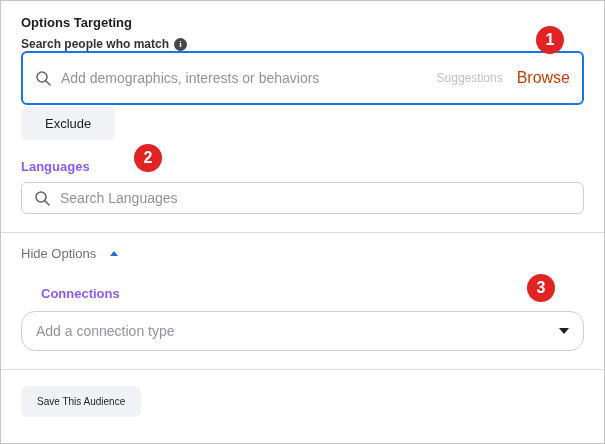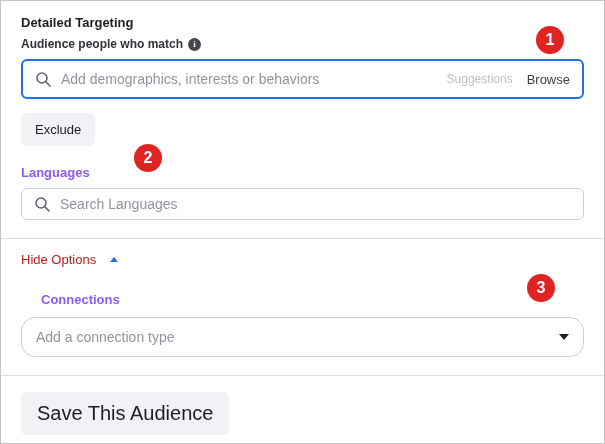"Detailed Targeting" div.section-title { text: Detailed -> Options }
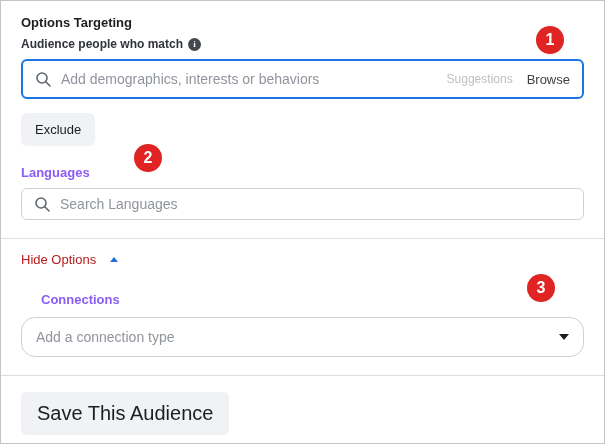"Audience people who match" span.sub-label { text: Audience -> Search }
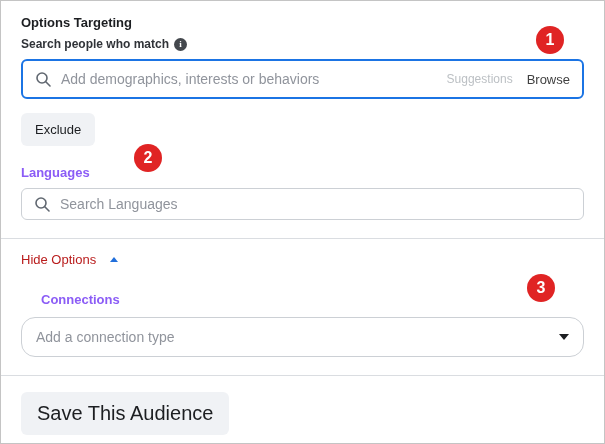"Add demographics, interests or behaviors" .search-box.focused { height: 40px -> 54px; margin-top: 8px -> 0 }
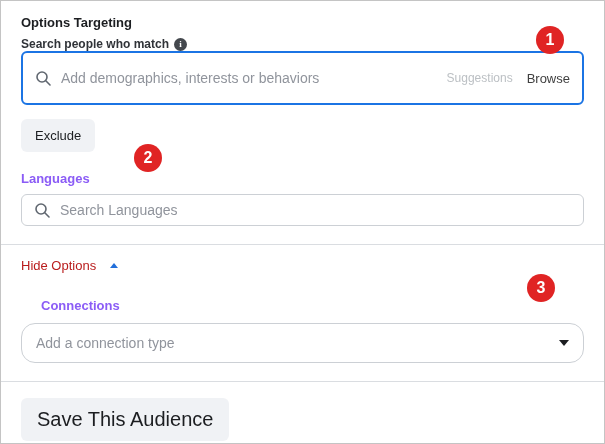"Browse" .browse-link { color: #404040 -> #c2410c; font-size: 13px -> 16px }
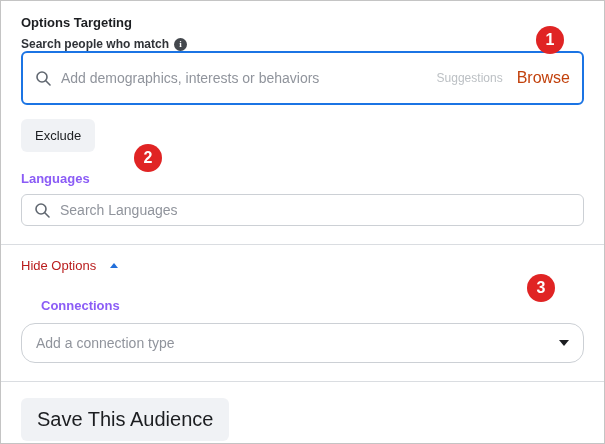"Exclude" .gray-btn { margin-top: 14px -> 2px; padding: 9px 14px -> 9px 24px }
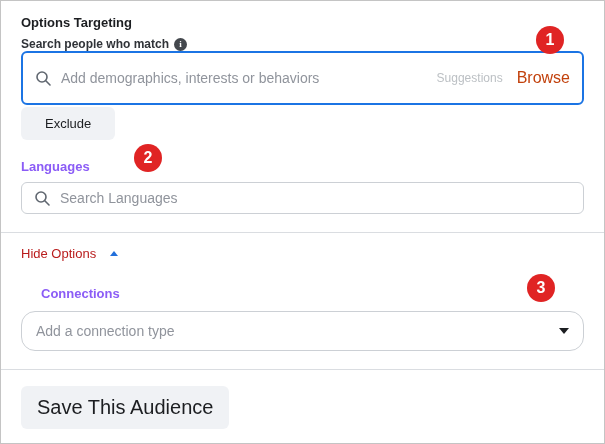"Hide Options" .toggle-link { color: #b91c1c -> #737373 }
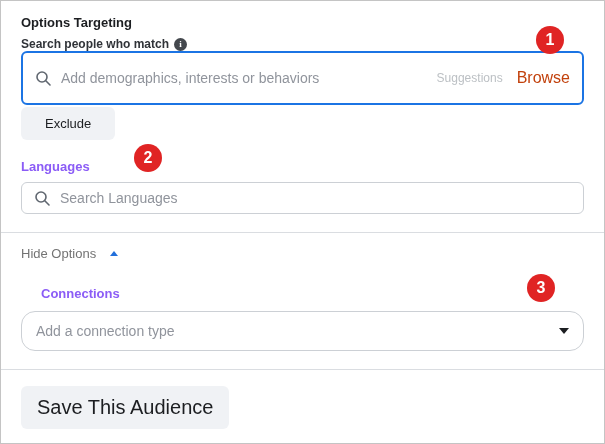"Save This Audience" .save-btn { font-size: 20px -> 10px }
